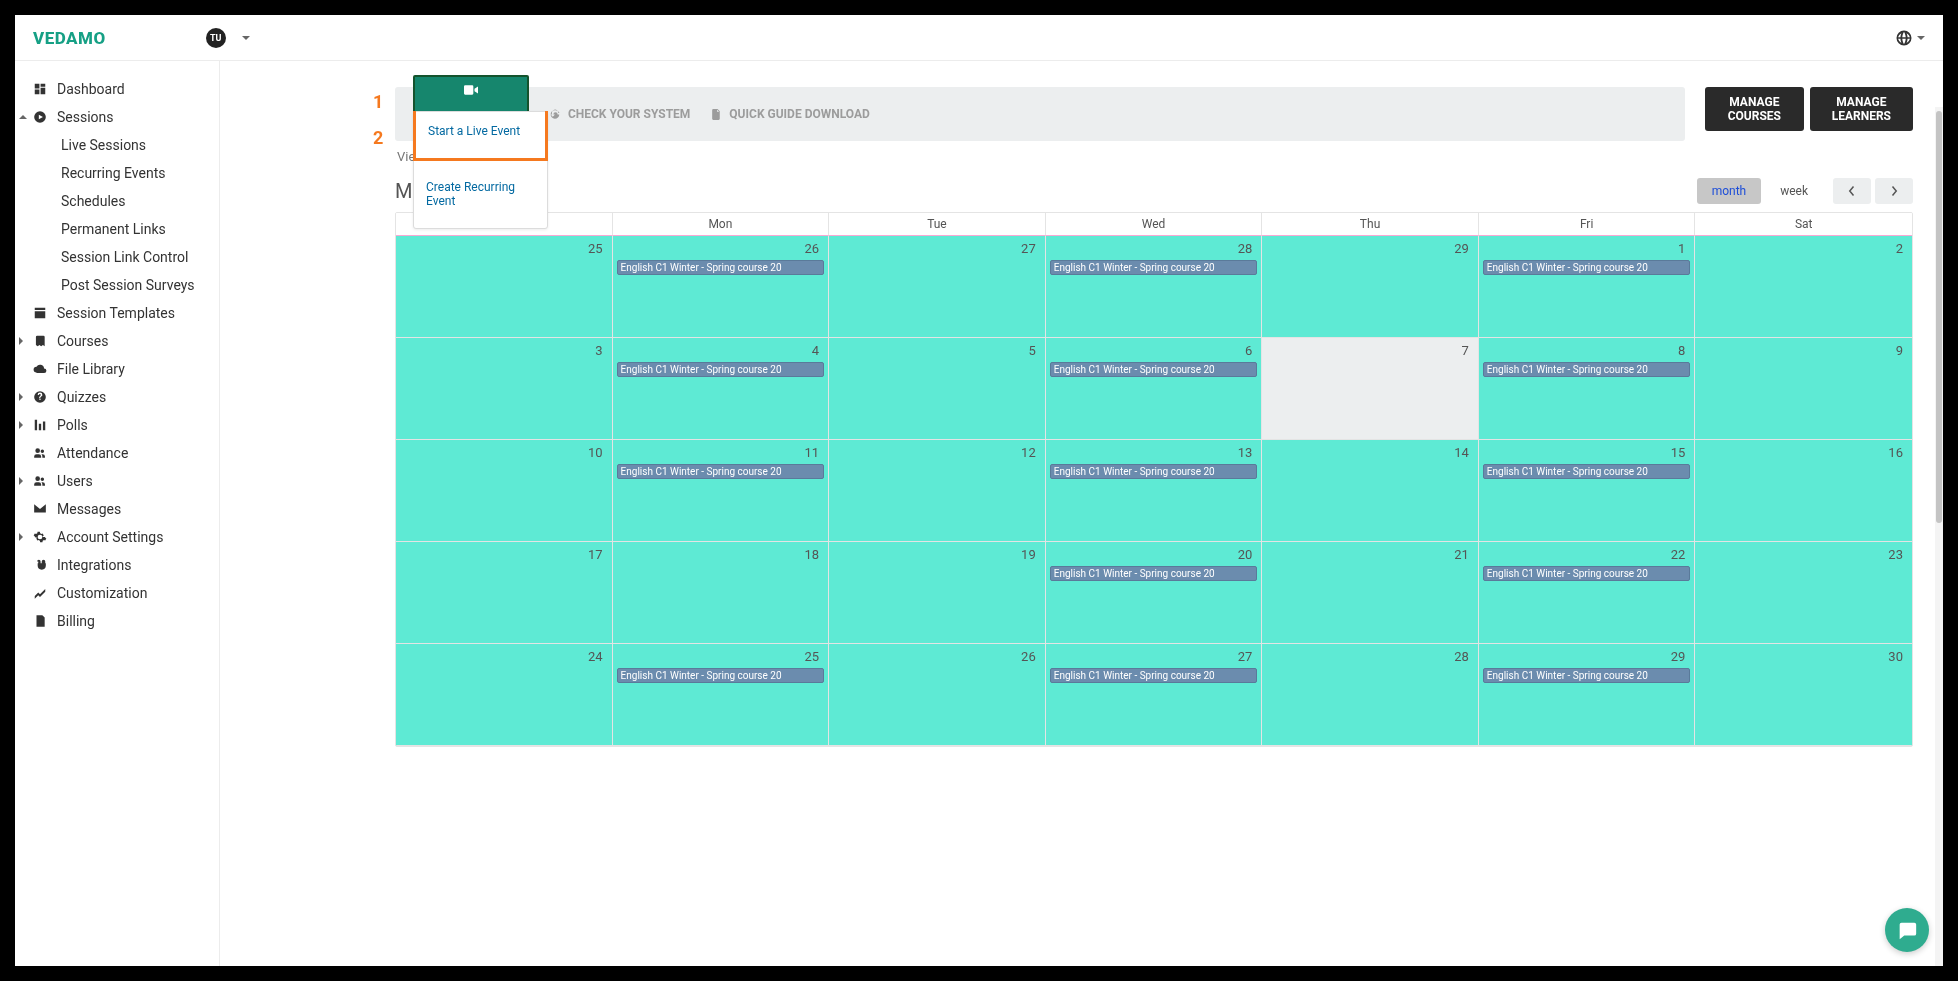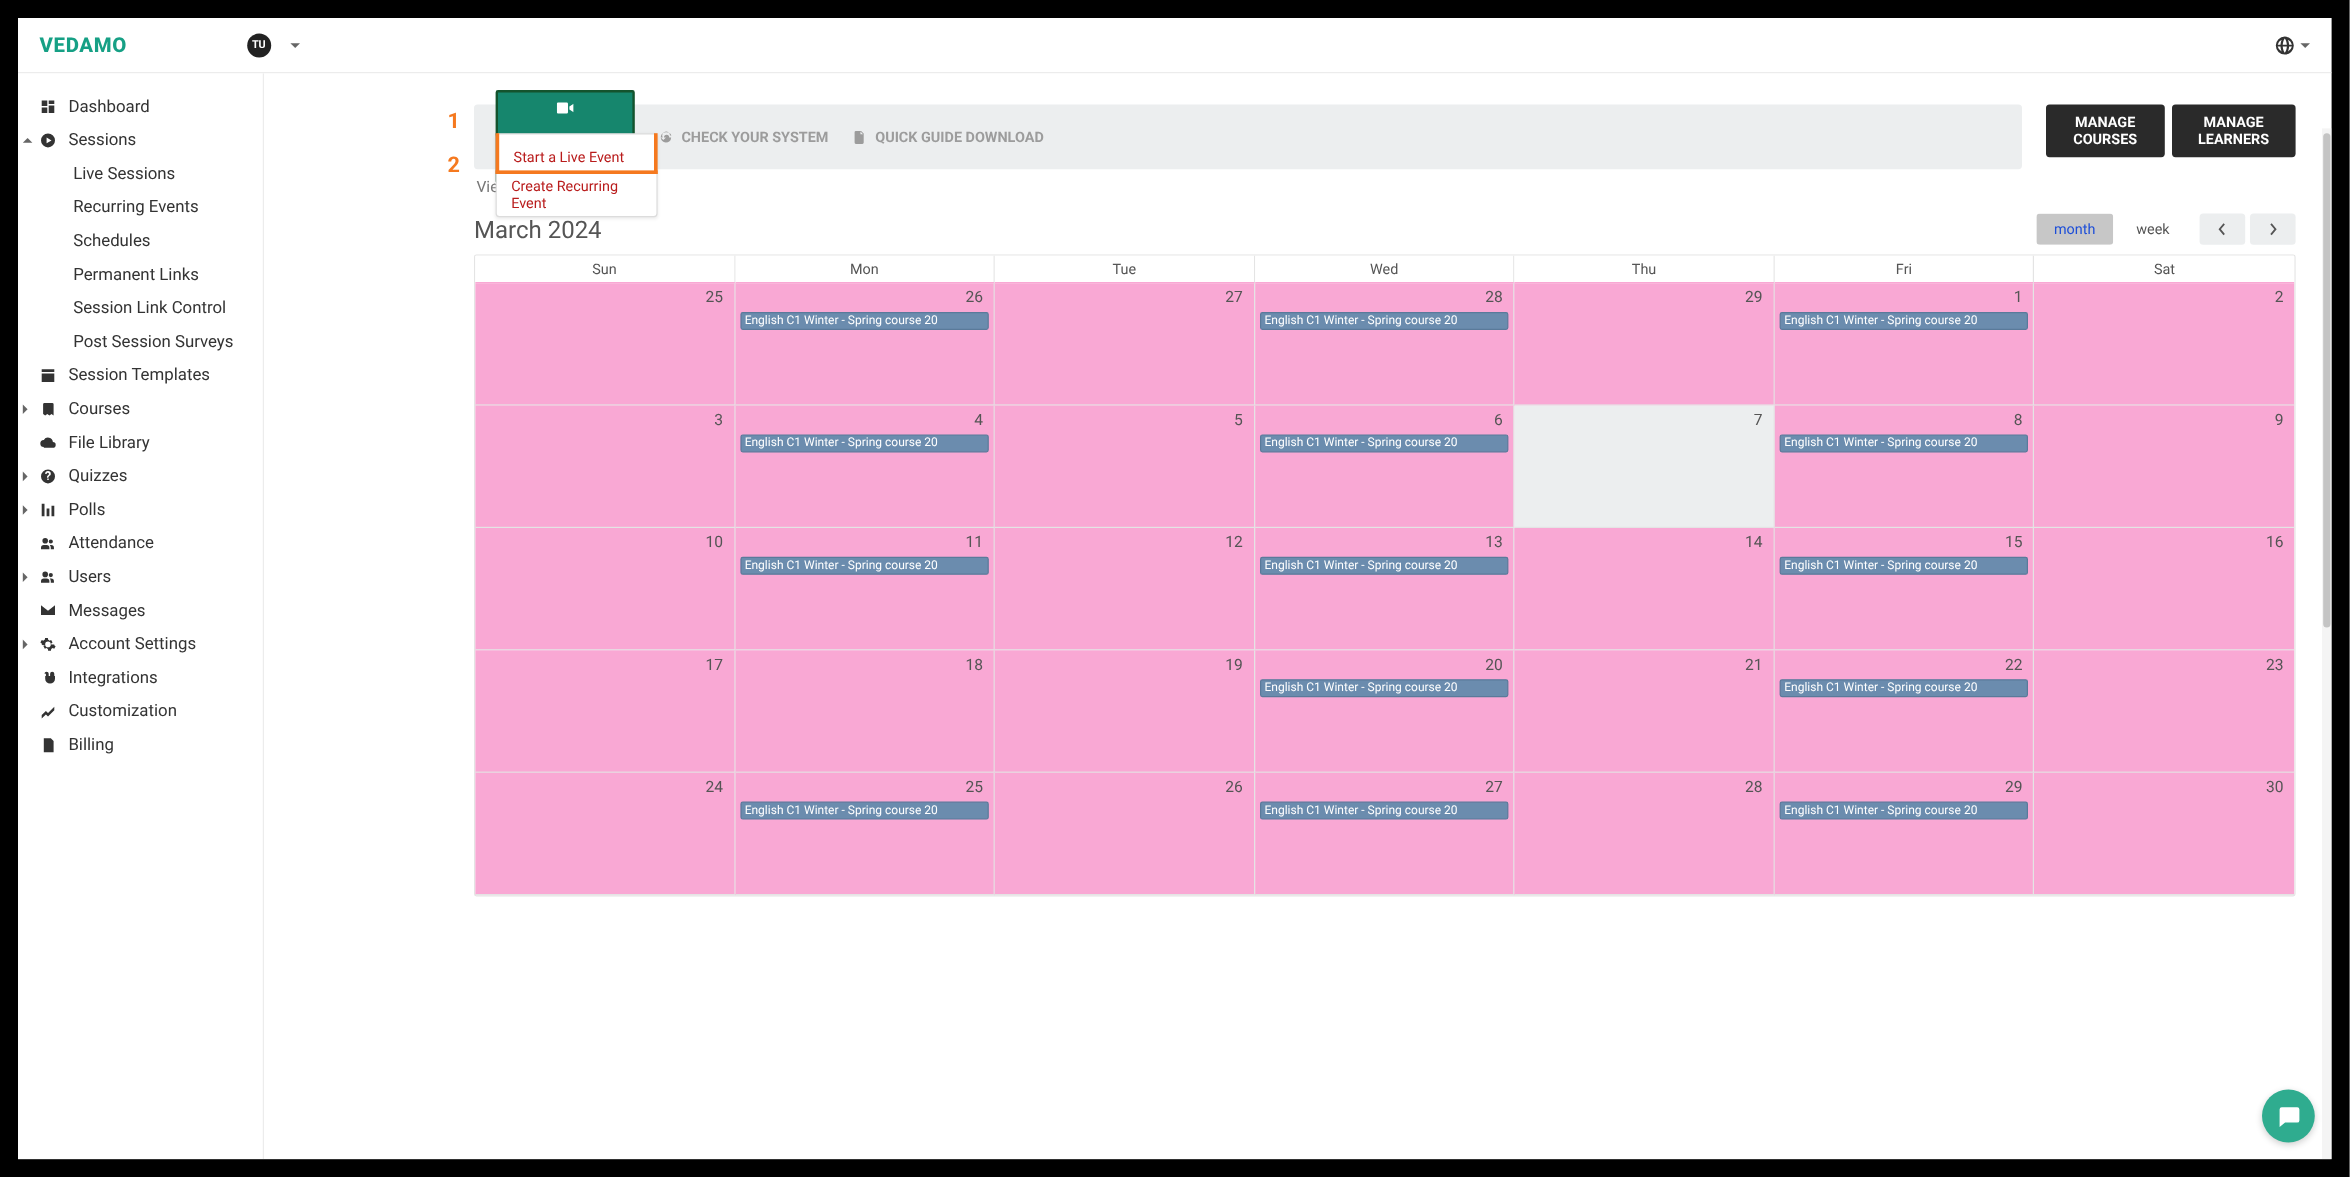"Start a Live Event" .dropdown-item { color: #b91c1c -> #0369a1; padding: 4px 12px -> 20px 12px }
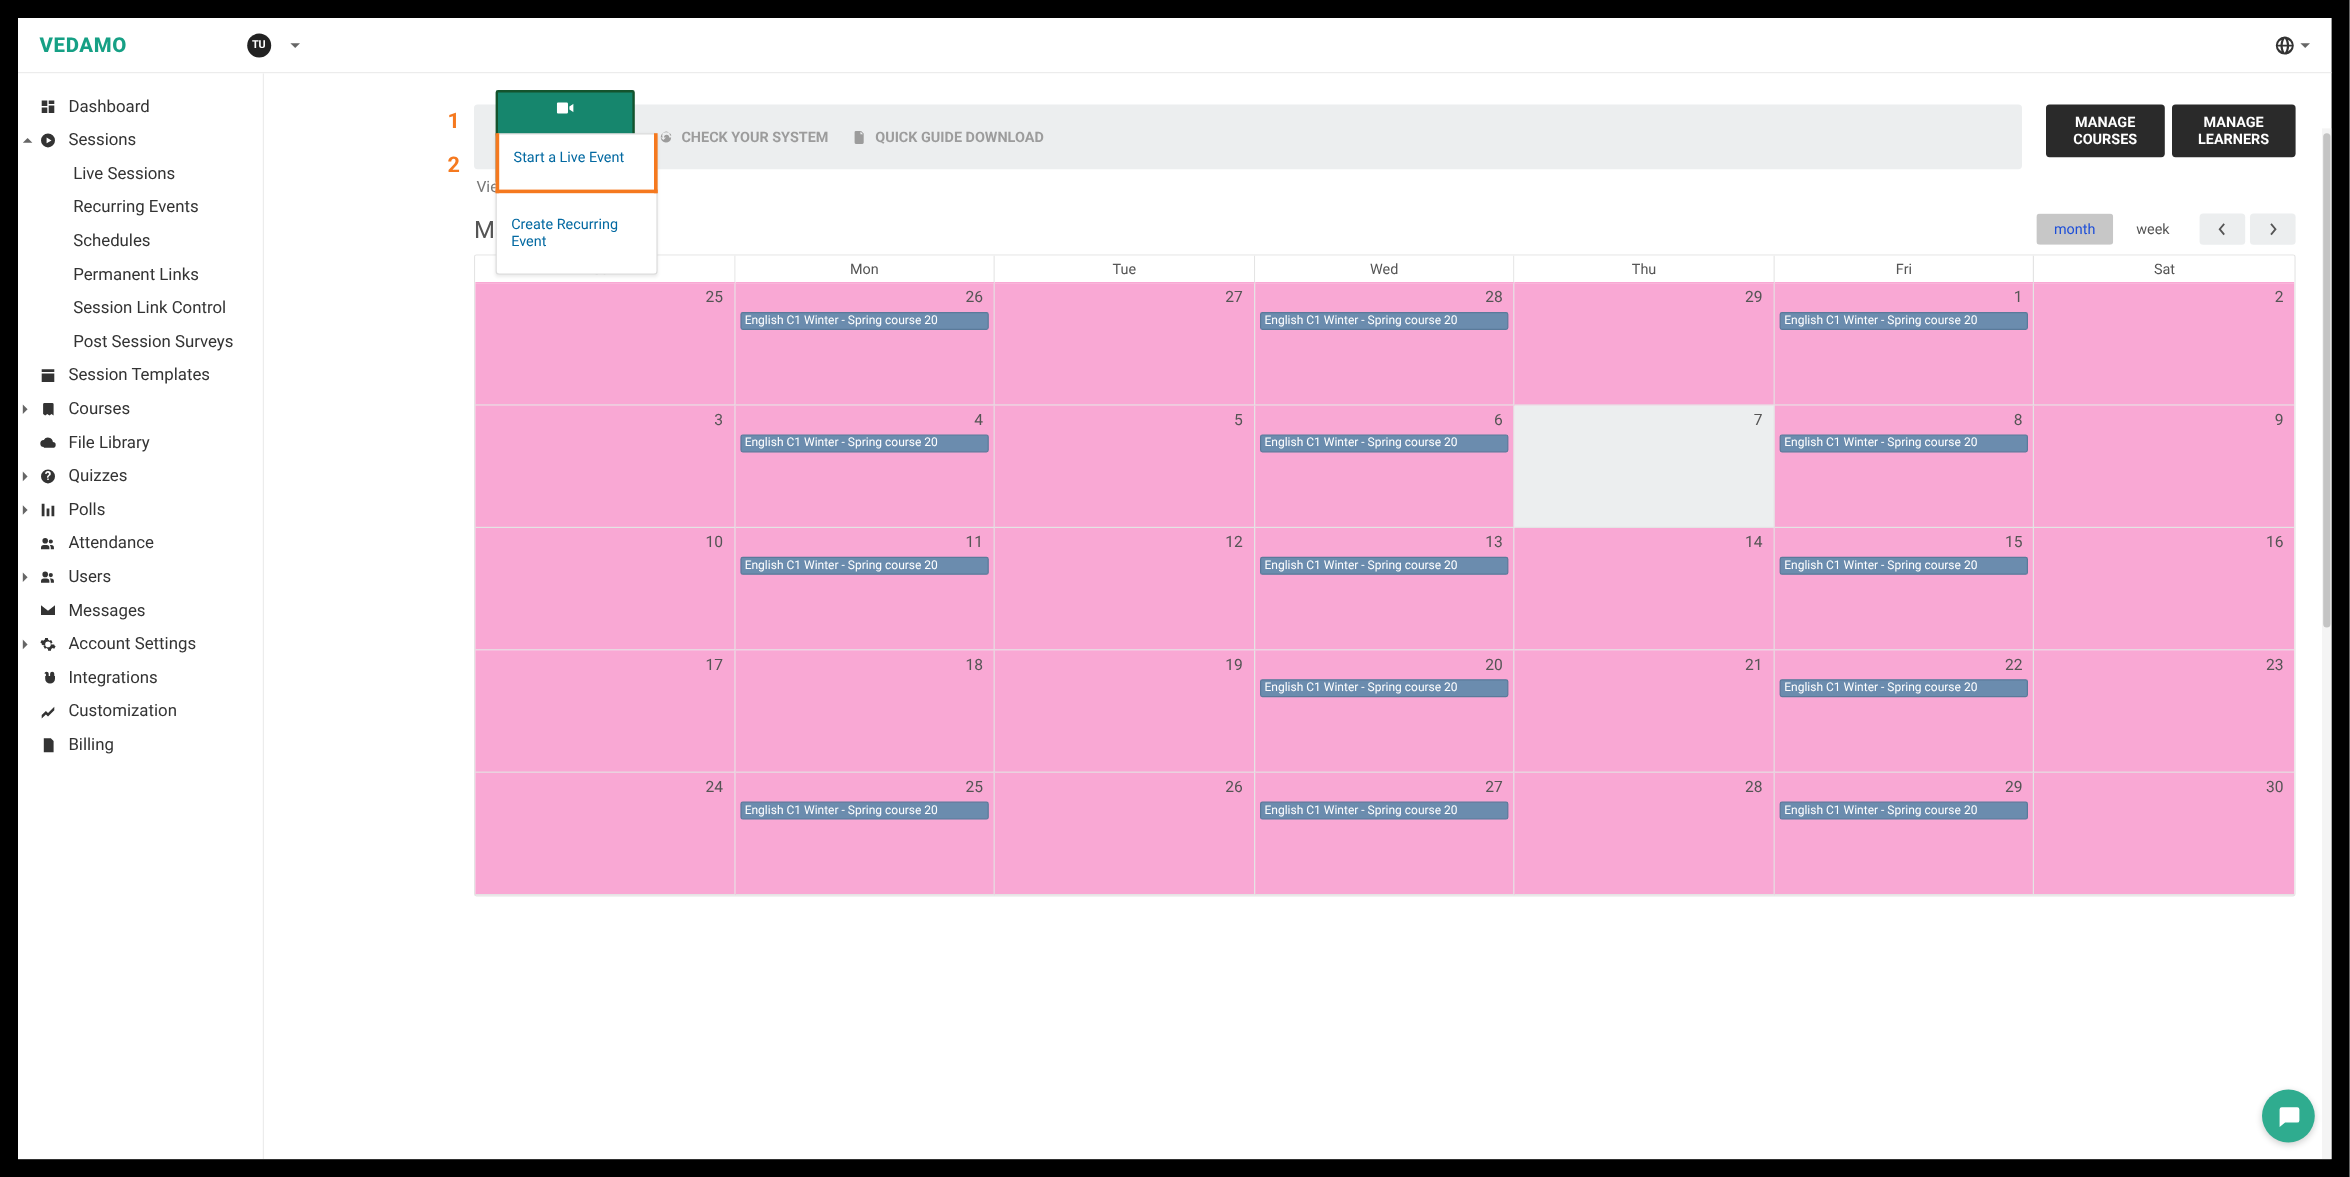"25" .cal-cell { background: #f9a8d4 -> #5eead4 }
